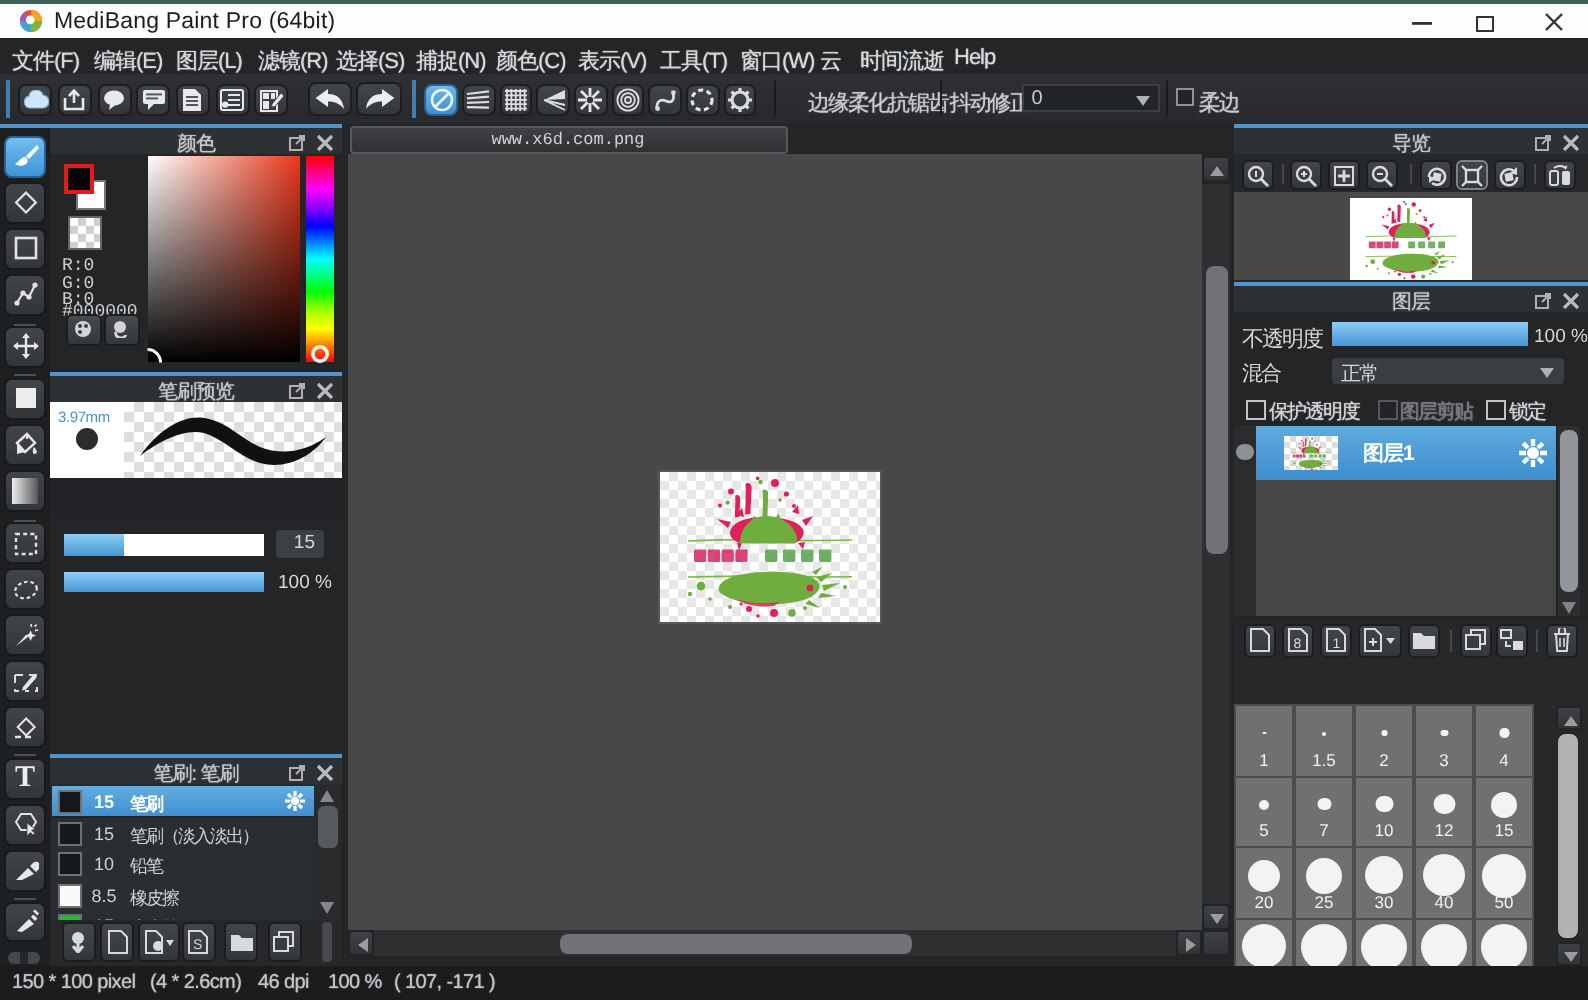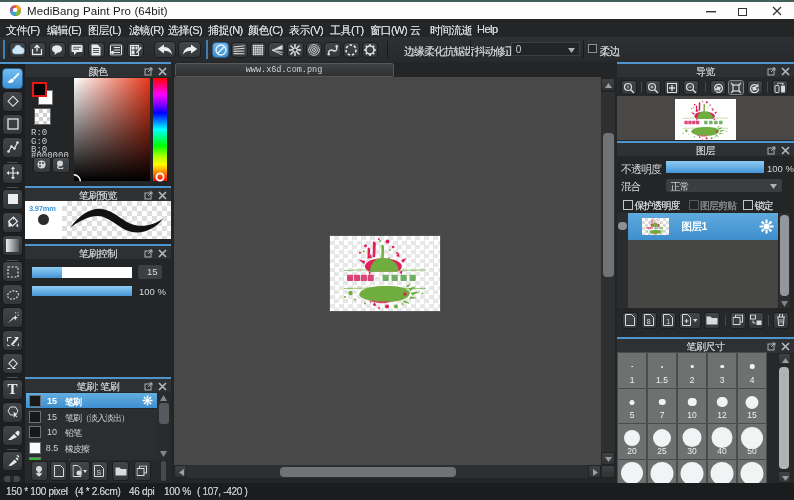"3.97mm" span { font-weight: bold -> normal }
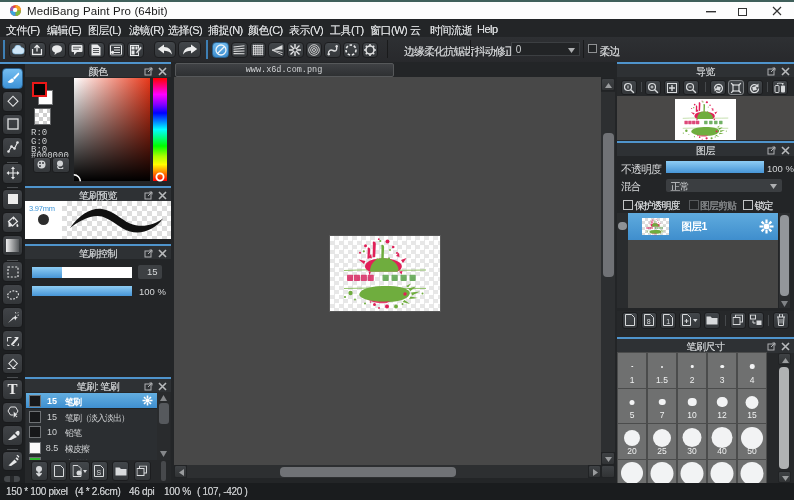"笔刷控制" div.panel-title { html: <div> <span>笔刷控制</span> <svg> <rect></rect> <path></path> <path></path> </svg> </div> -> none }
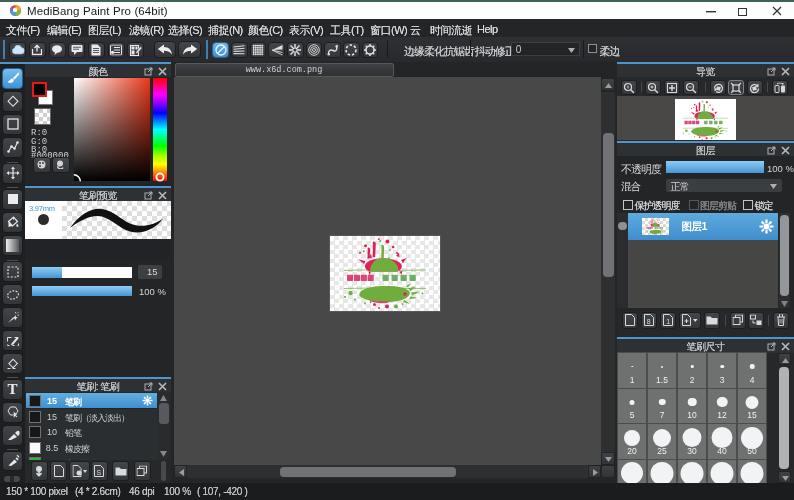"笔刷尺寸" div.panel-title { html: <div> <span>笔刷尺寸</span> <svg> <rect></rect> <path></path> <path></path> </svg> </div> -> none }
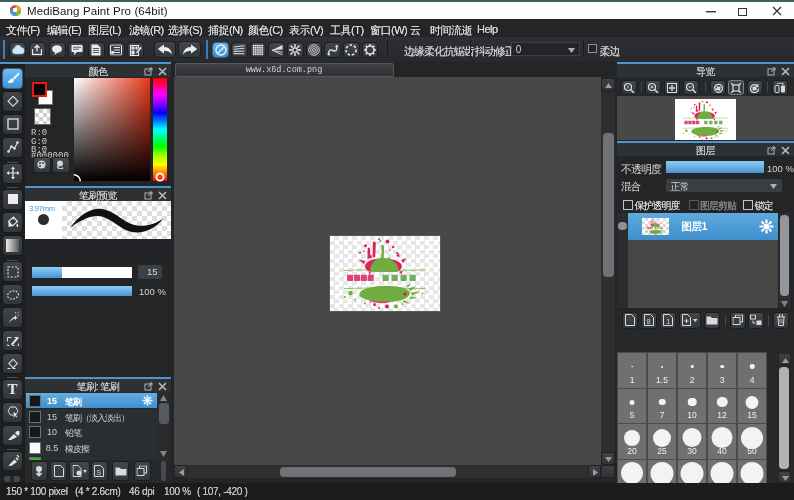"( 107, -420 )" span { text: -420 -> -171 }
